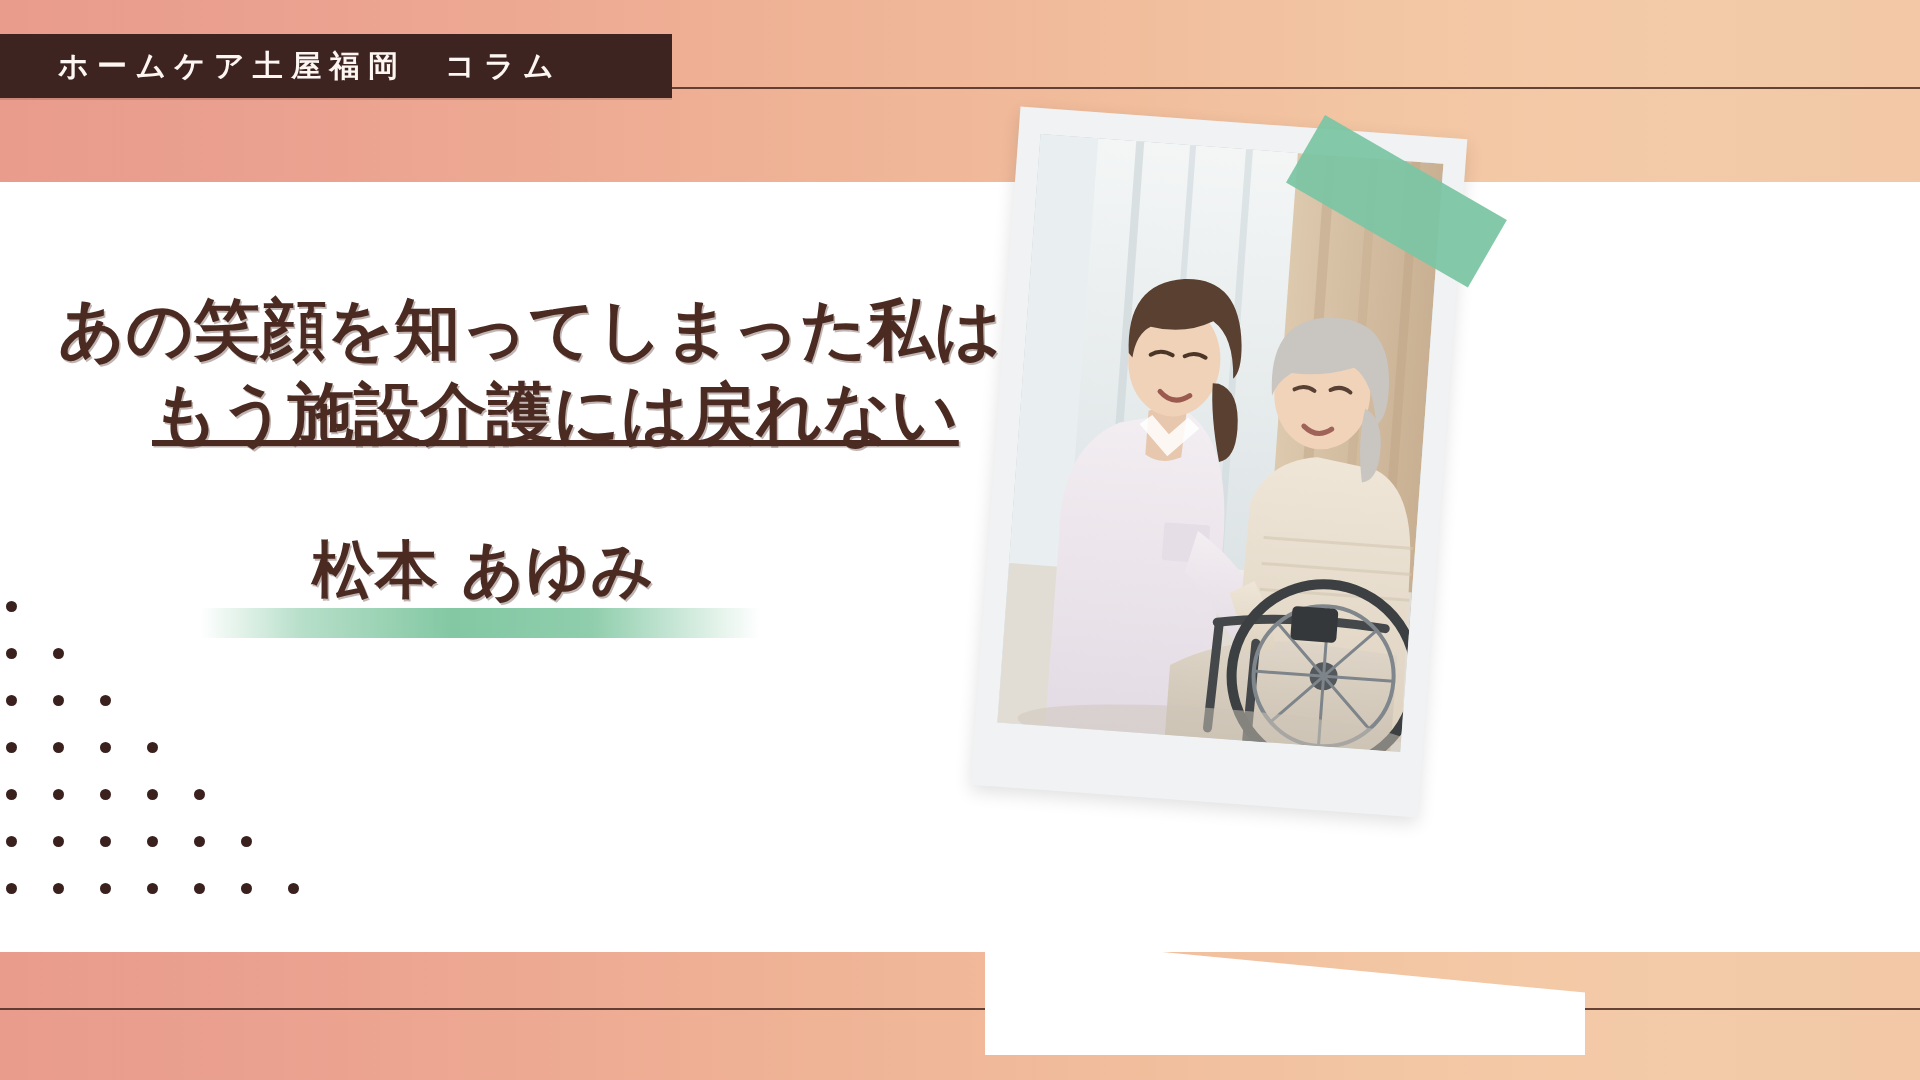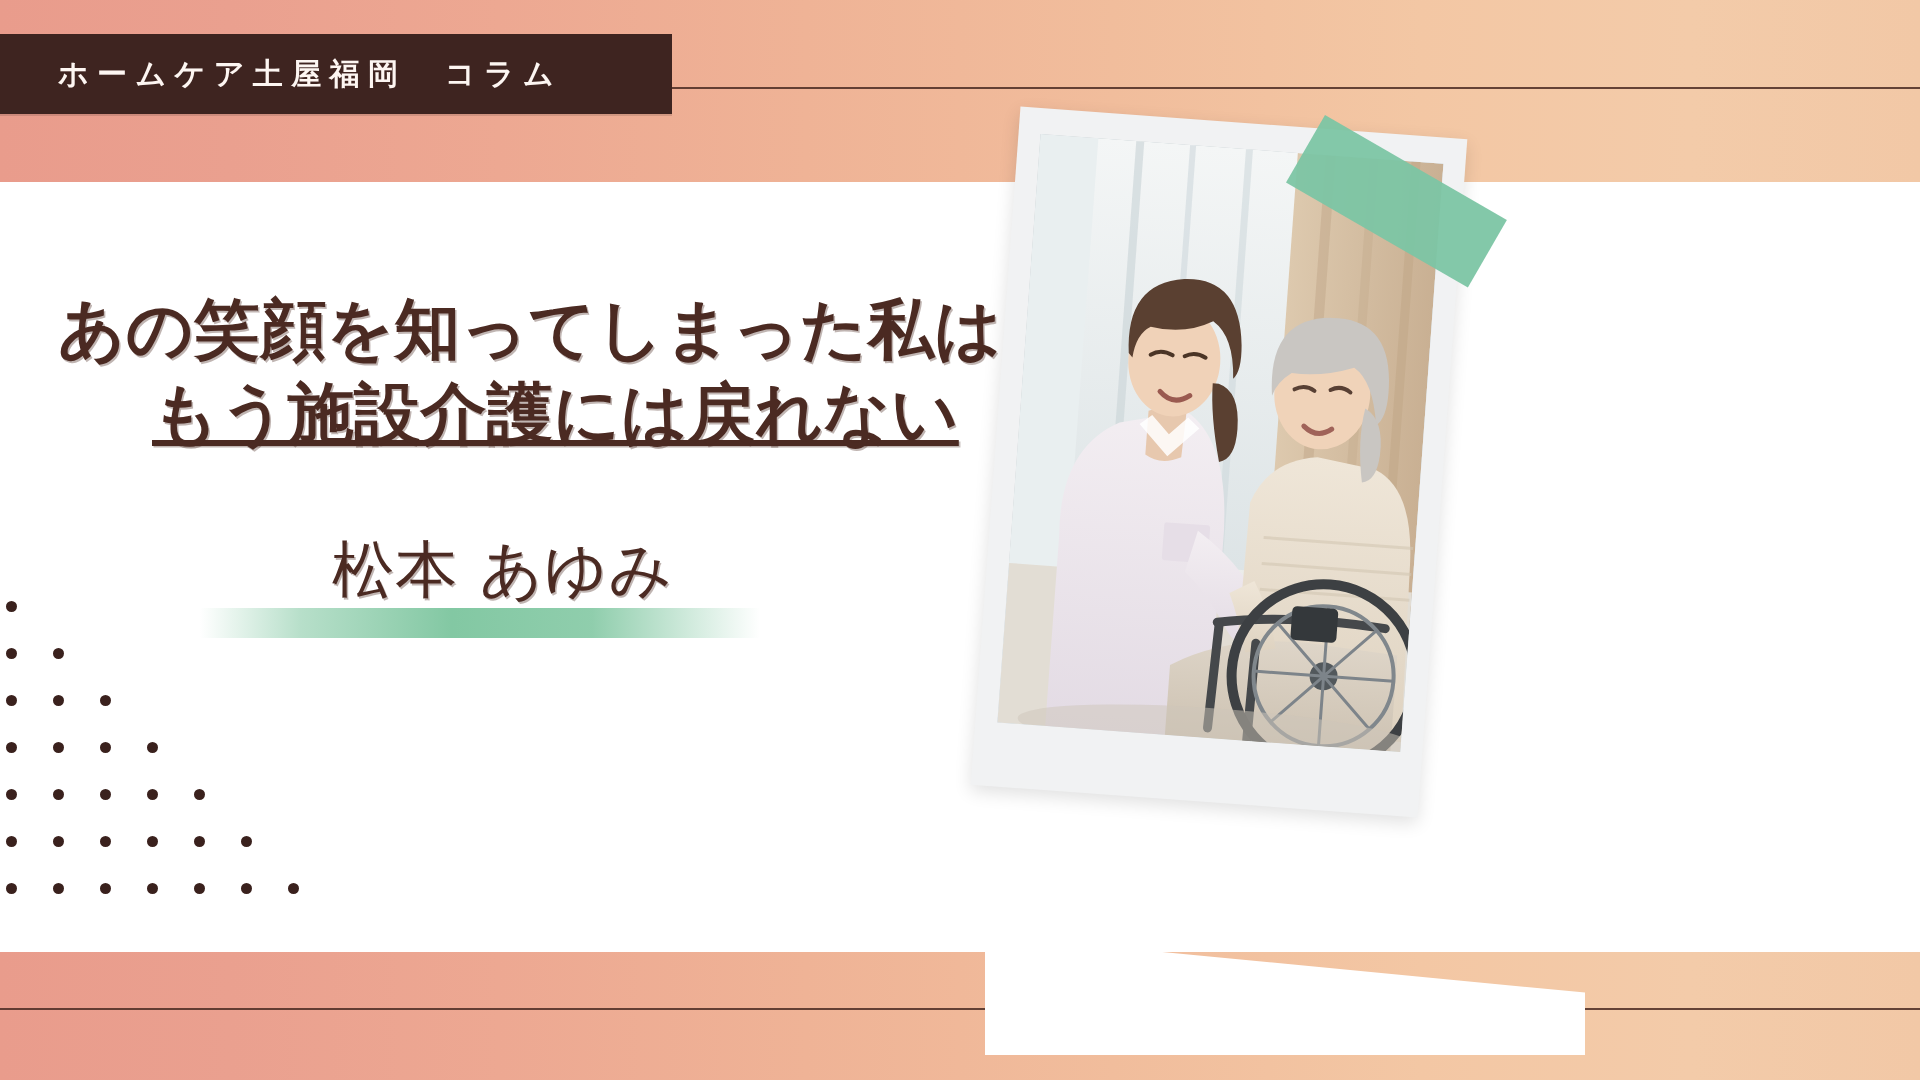"ホームケア土屋福岡 コラム" #header-chip { height: 80px -> 64px }
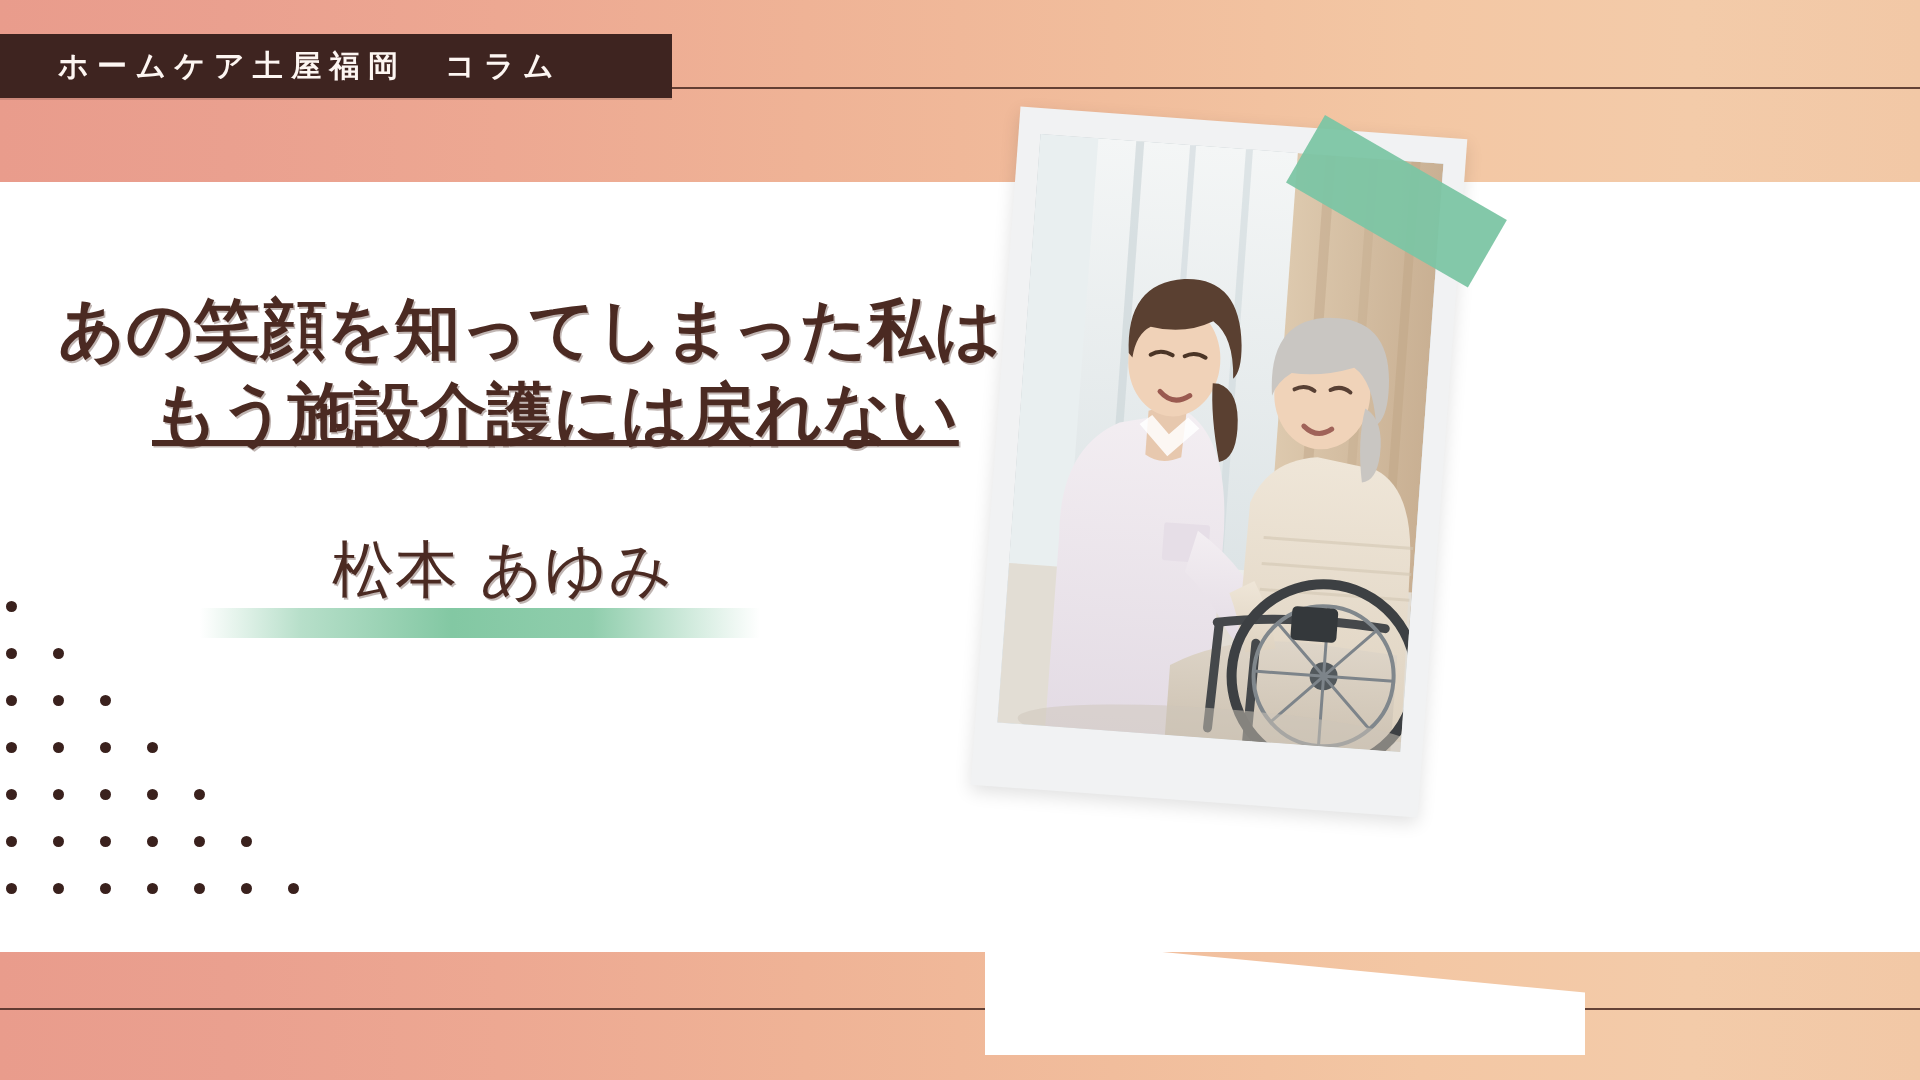"松本 あゆみ" #author-name { font-weight: 400 -> 700; margin-left: 20px -> none }
